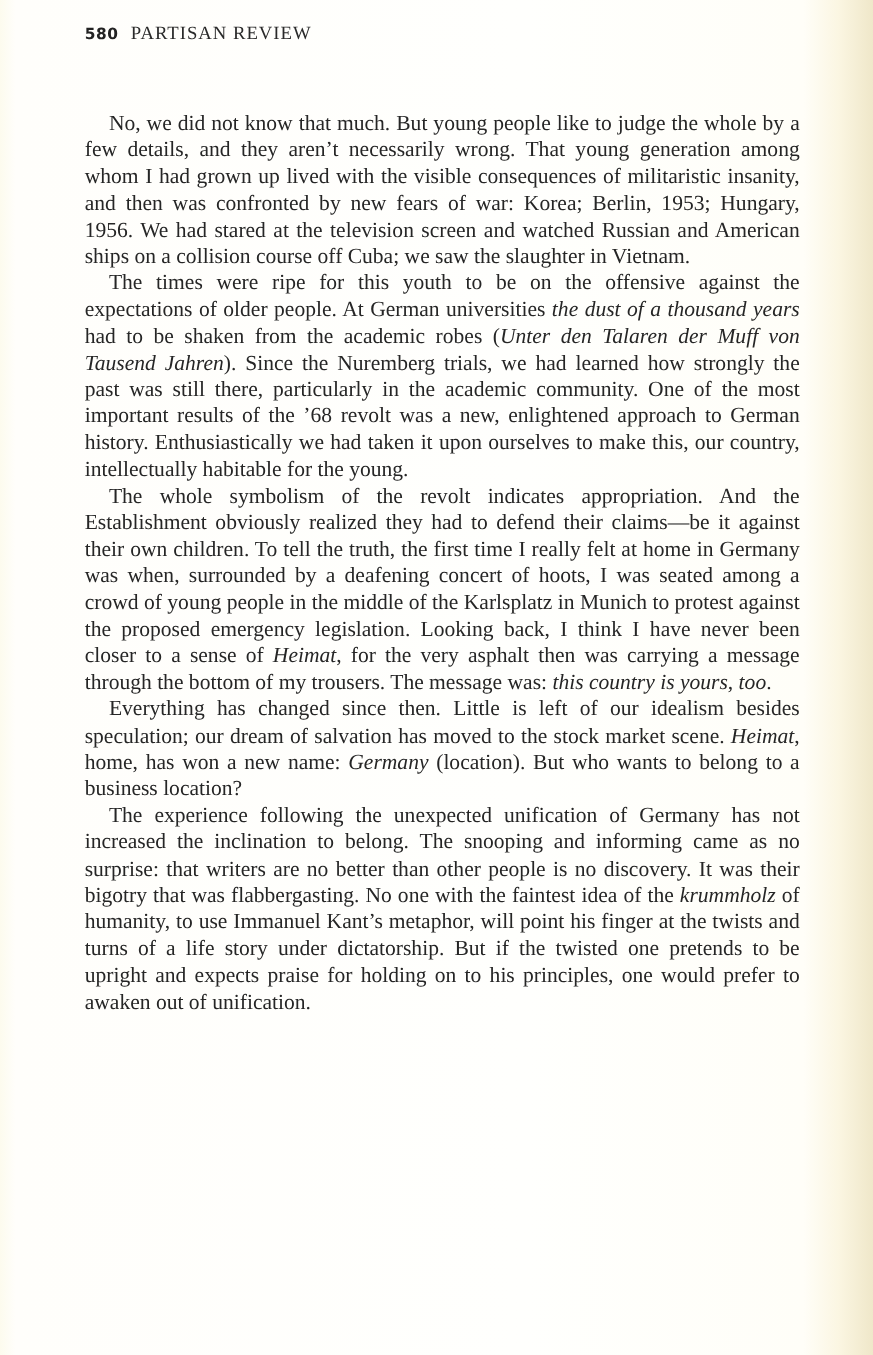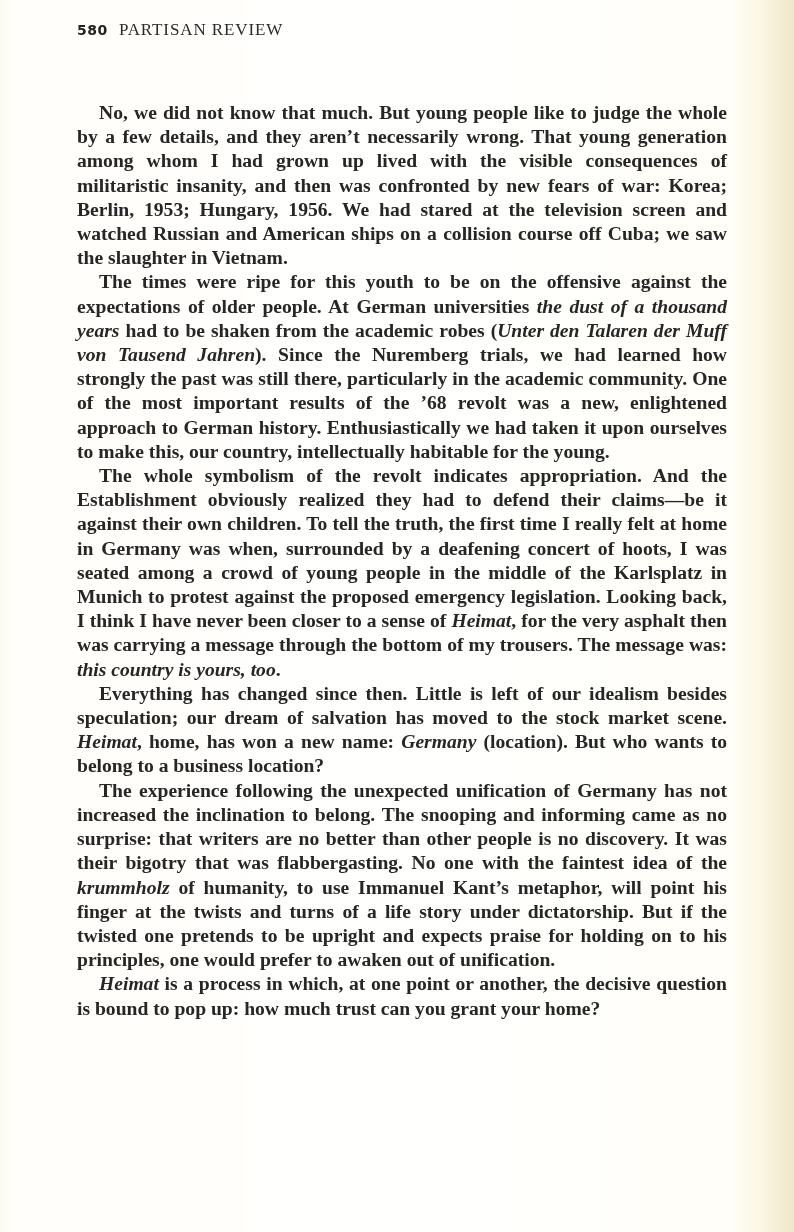"No, we did not know" .body-text p { font-weight: bold -> none }
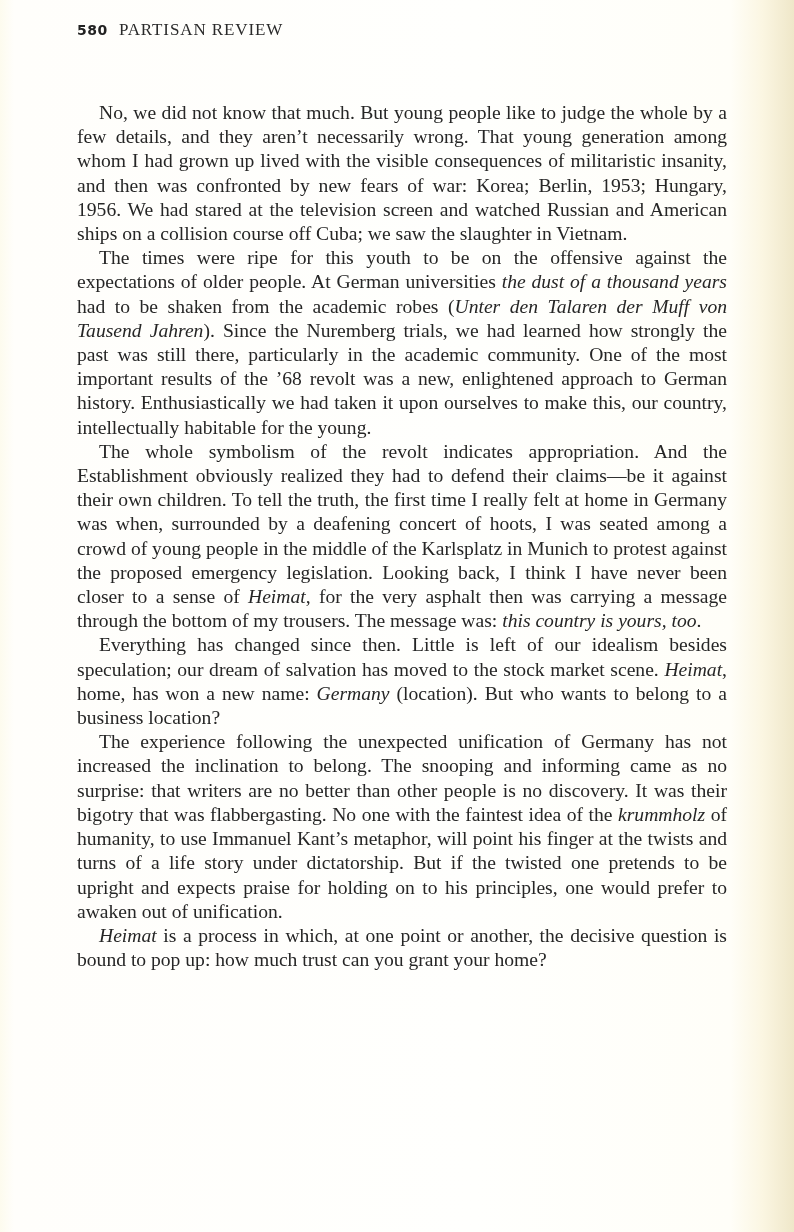"Heimat is a process in" p { html: <p> <em>Heimat</em><span> is a process in which, at one point or another, the decisive question is bound to pop up: how much trust can you grant your home?</span> </p> -> none }
